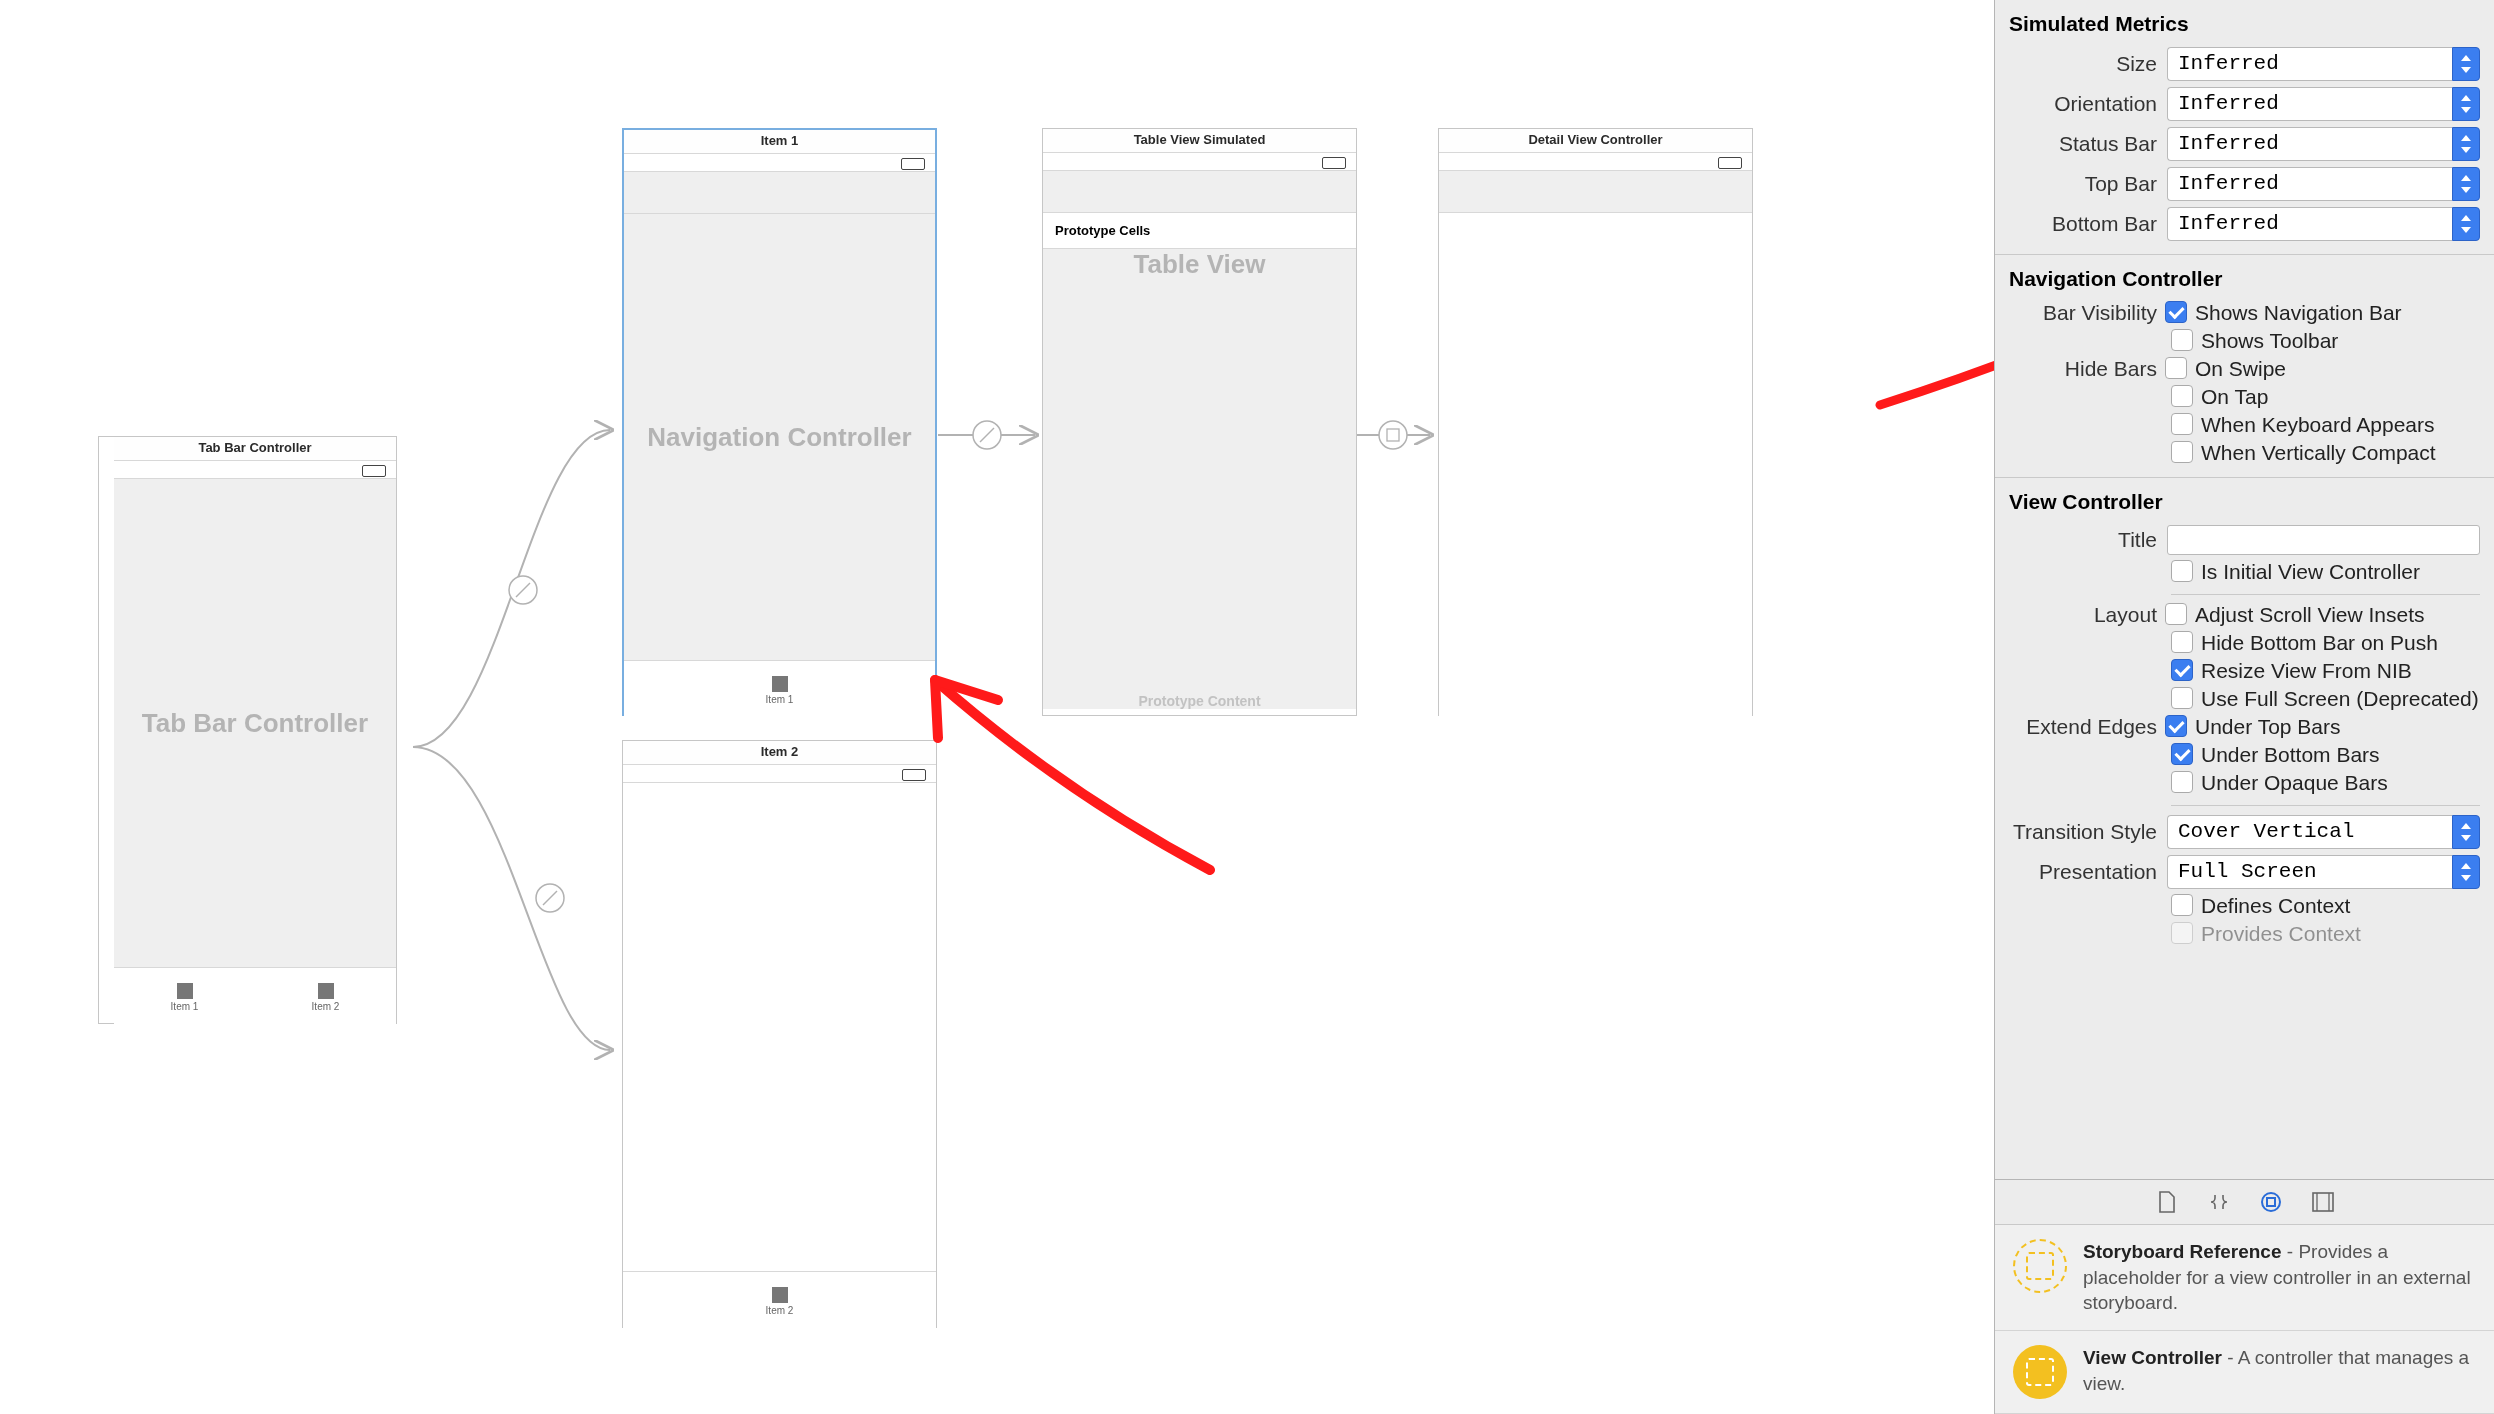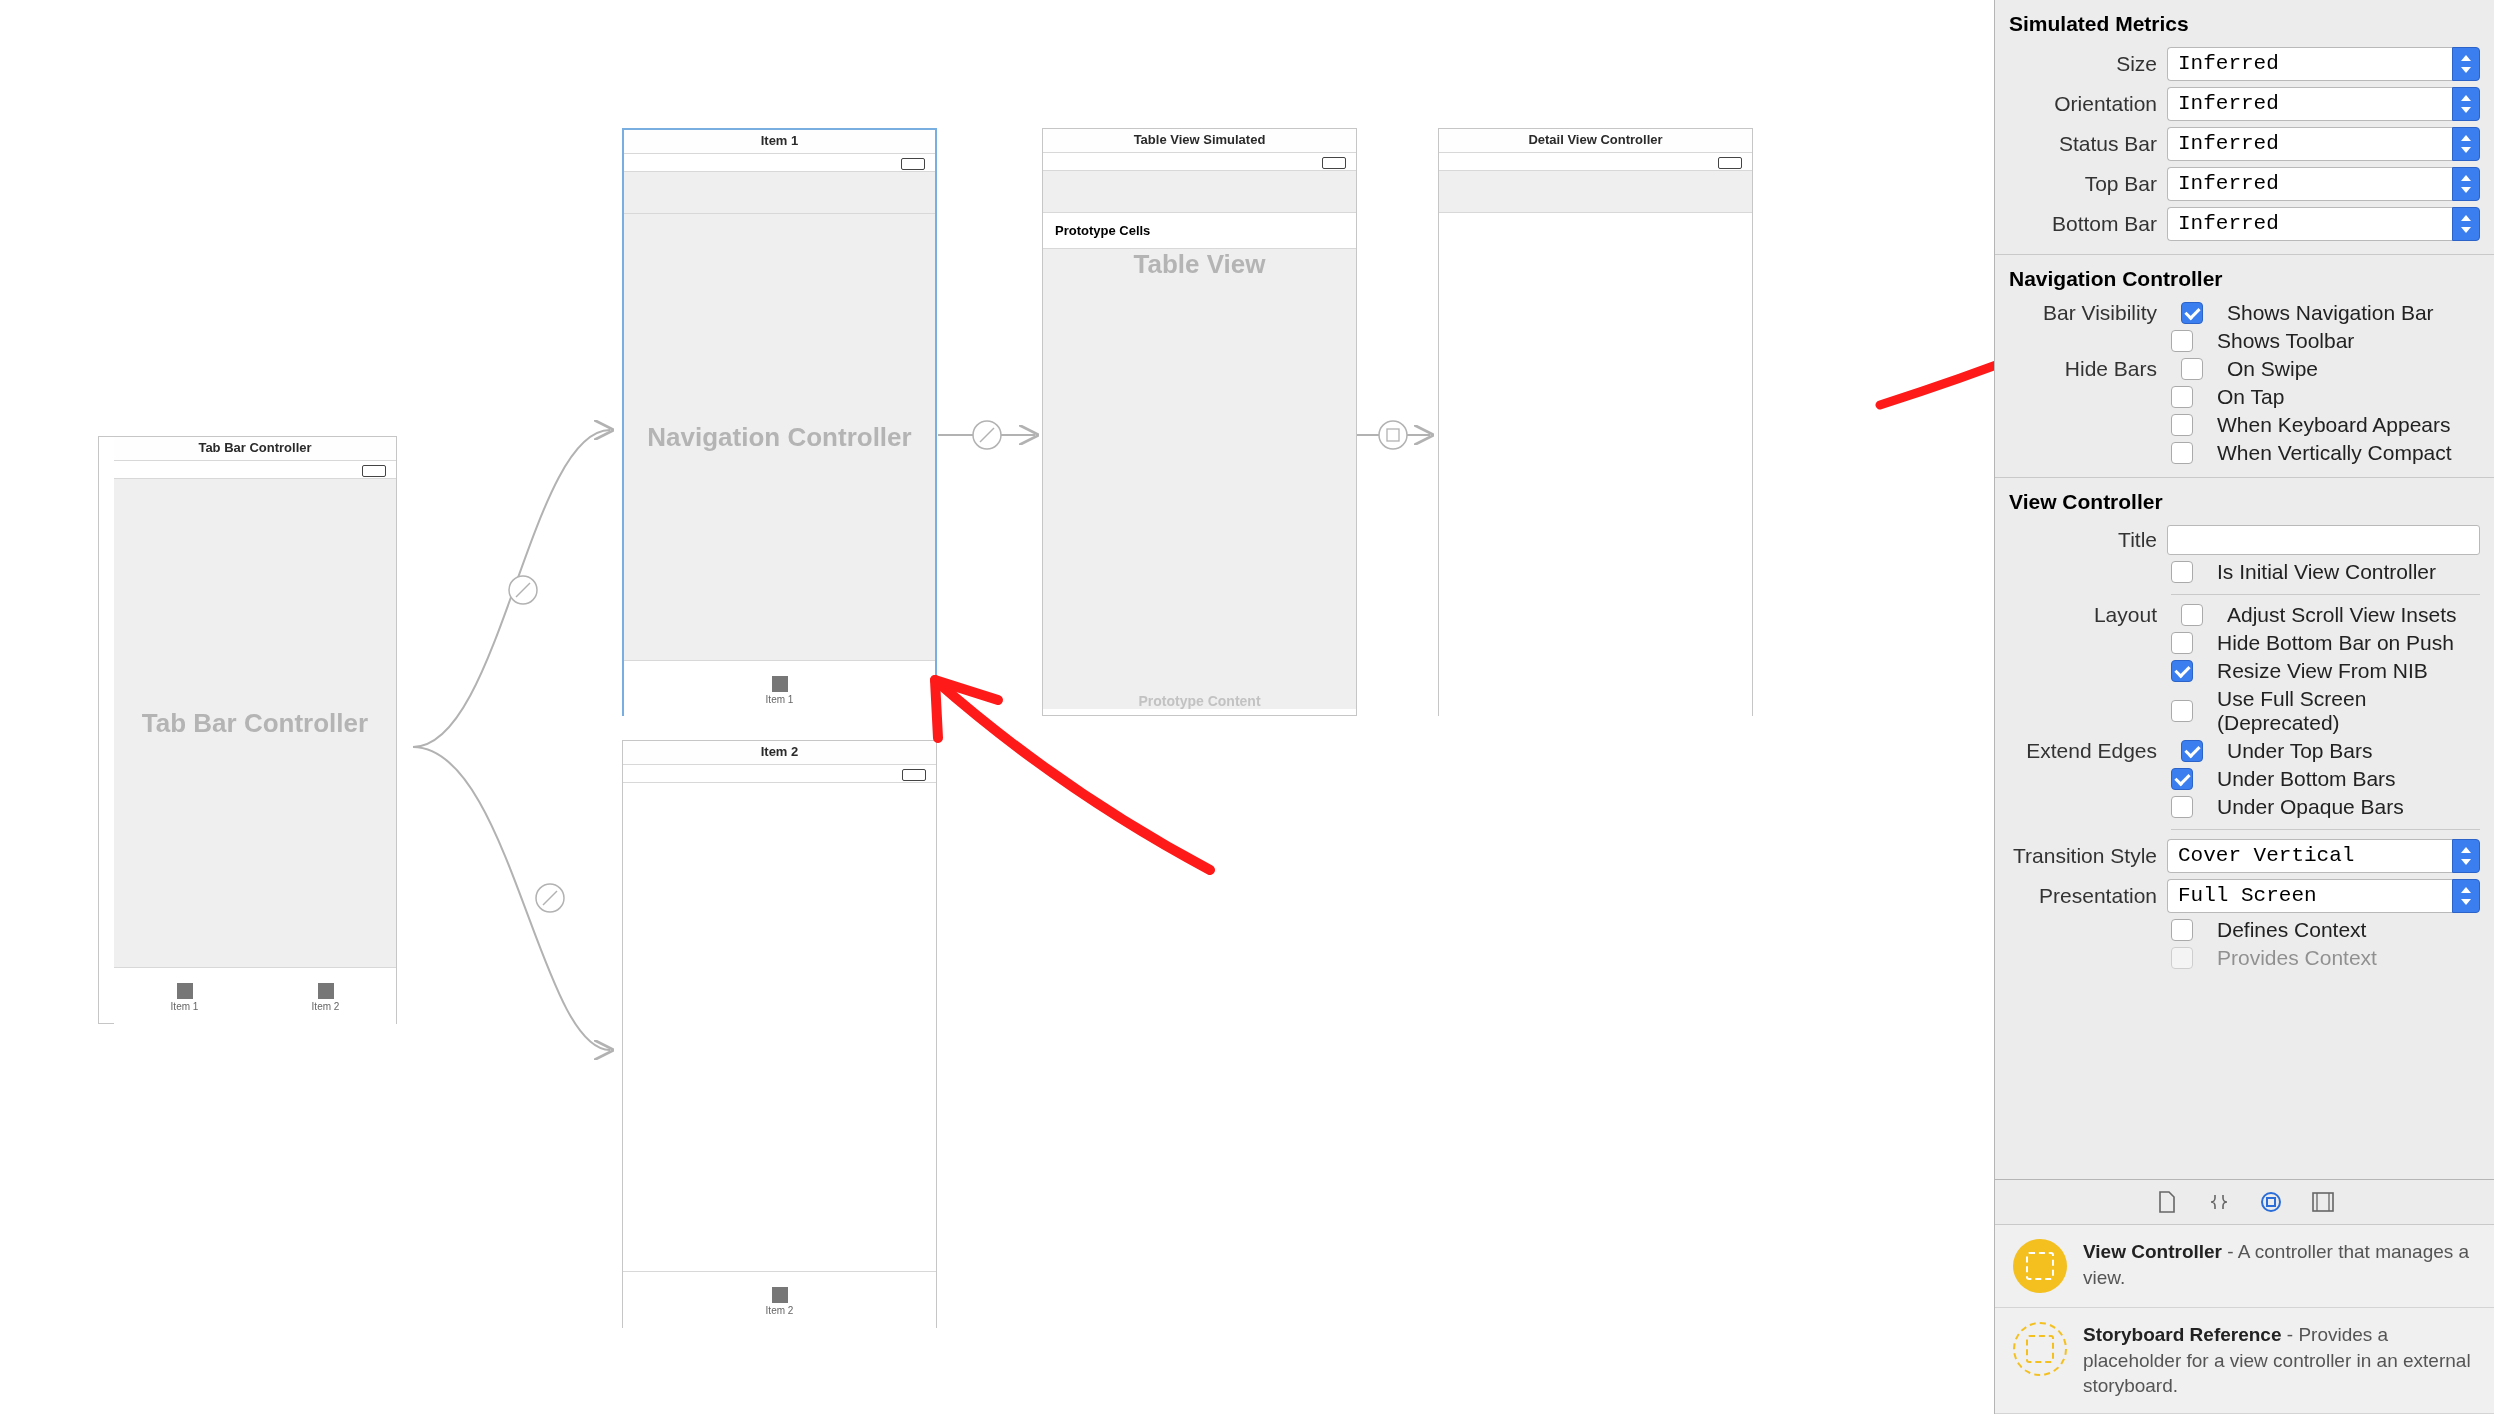"Bar Visibility" .check-row { align-items: center -> none; gap: 24px -> 8px }
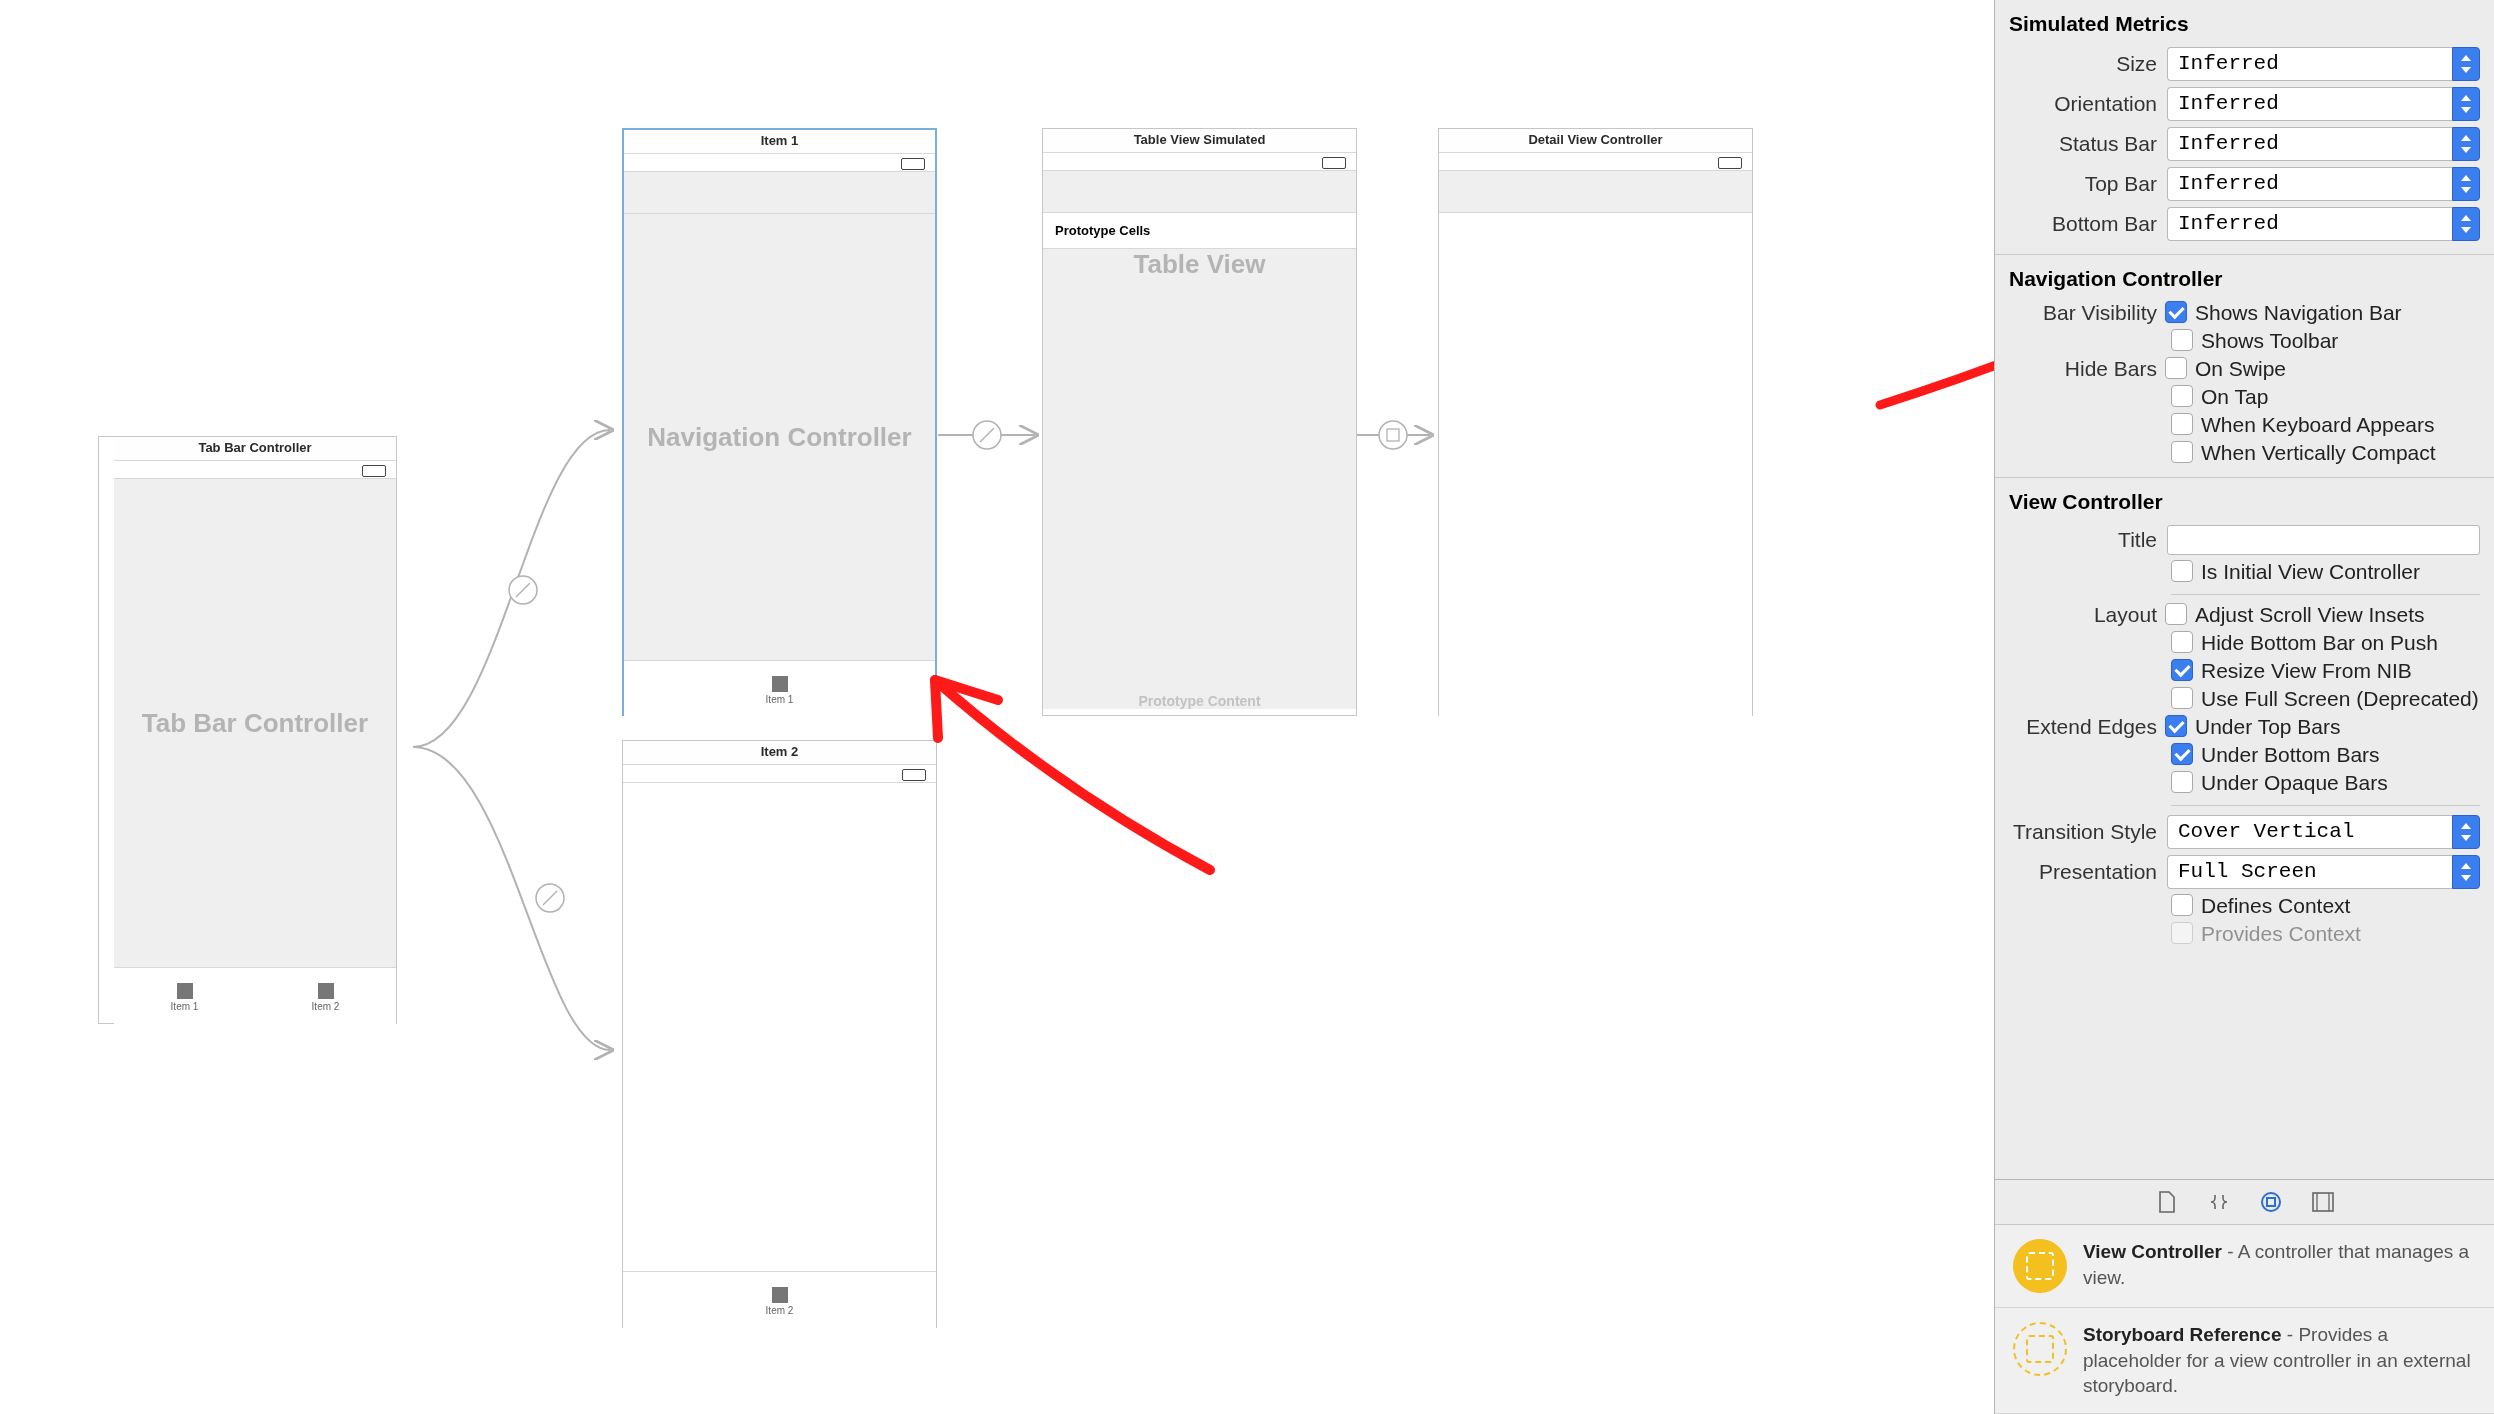"View Controller - A controller" div.obj-item { order: before "Storyboard Reference - Provides a" -> after "Storyboard Reference - Provides a" }
